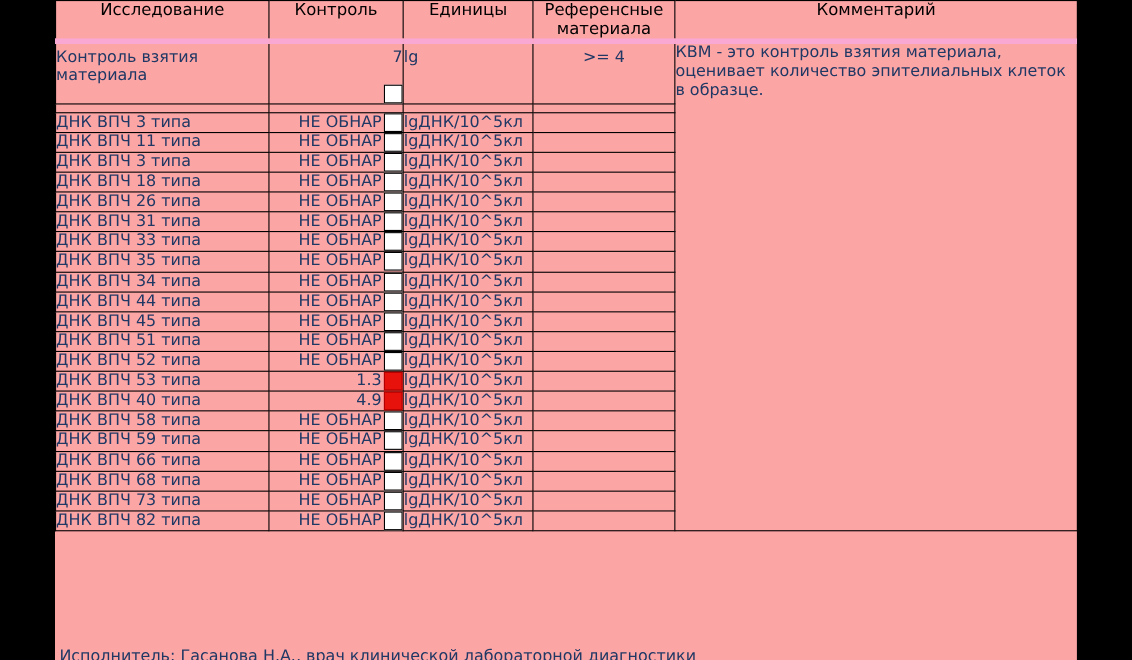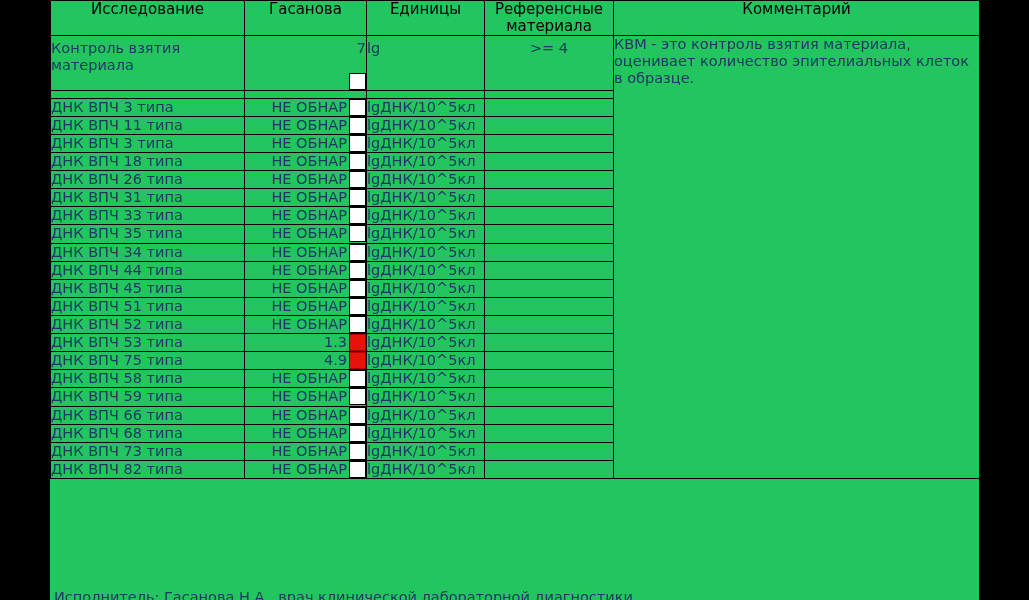"Исследование" #page { background: #22c55e -> #fca5a5 }
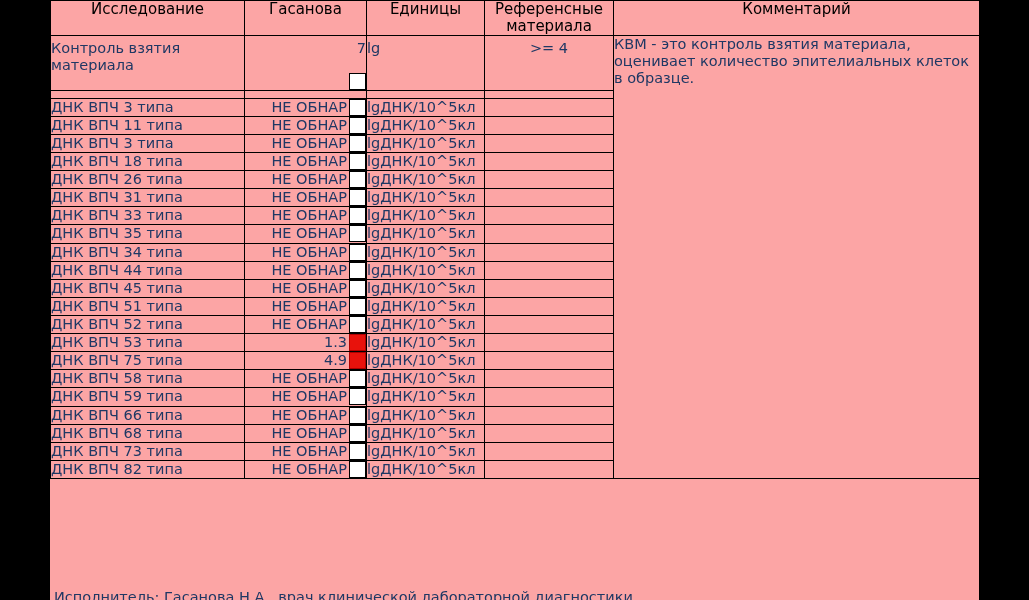"Гасанова" th { text: Гасанова -> Контроль }
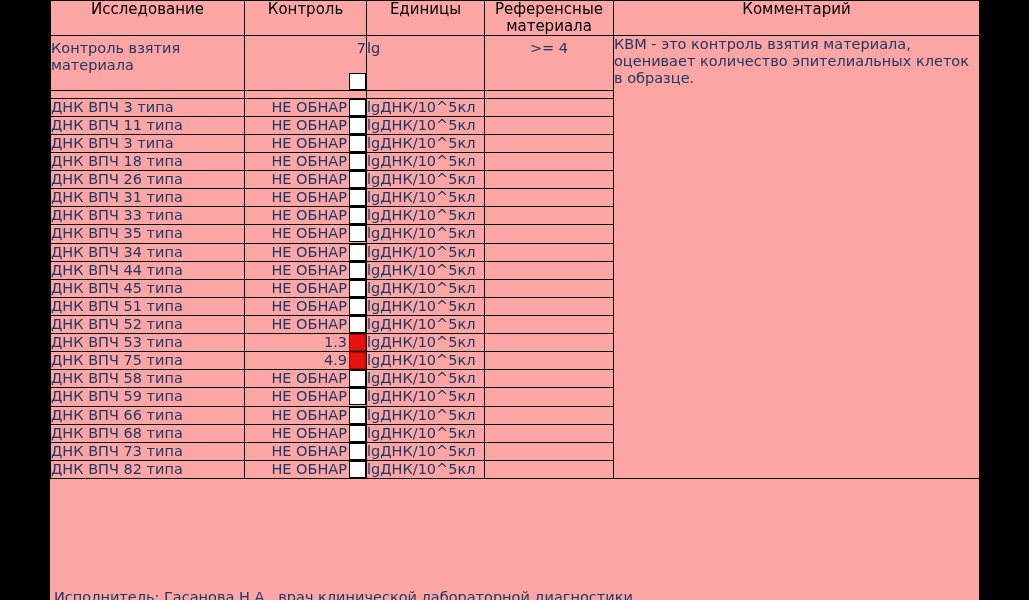"Контроль взятия материала" tbody tr:first-child td { border-top: 1px solid #f9a8d4 -> 5px solid #f9a8d4 }
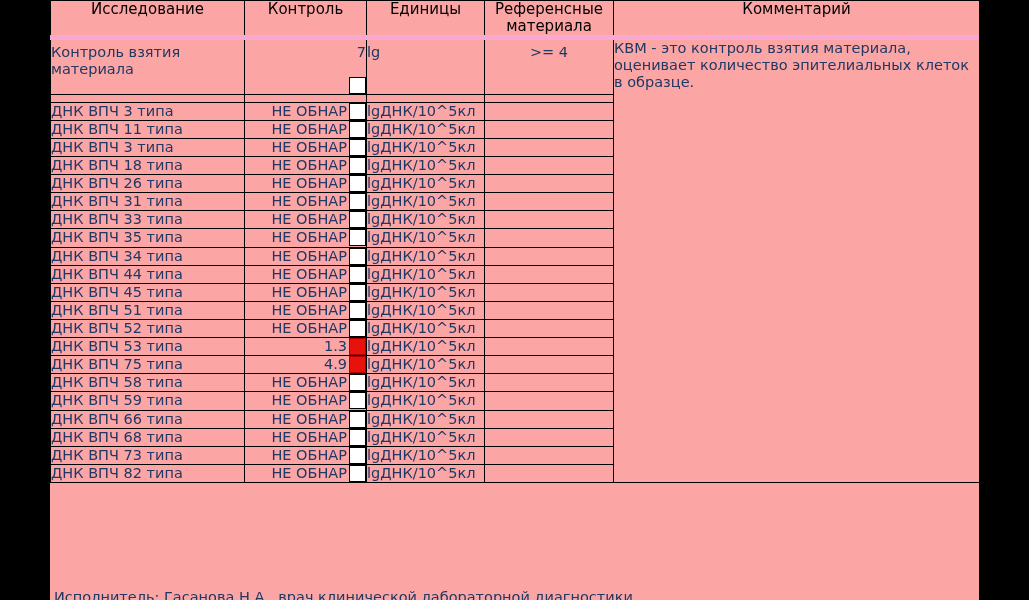"ДНК ВПЧ 75 типа" td.study { text: 75 -> 40 }
